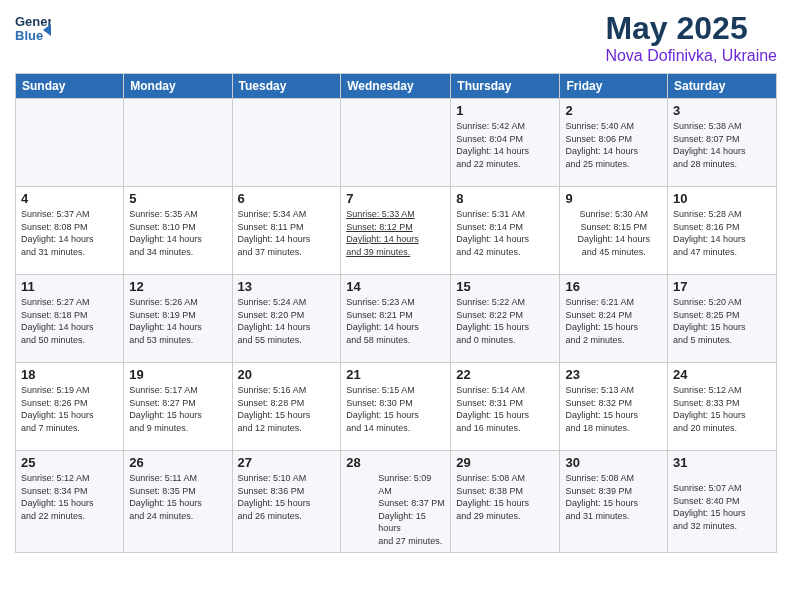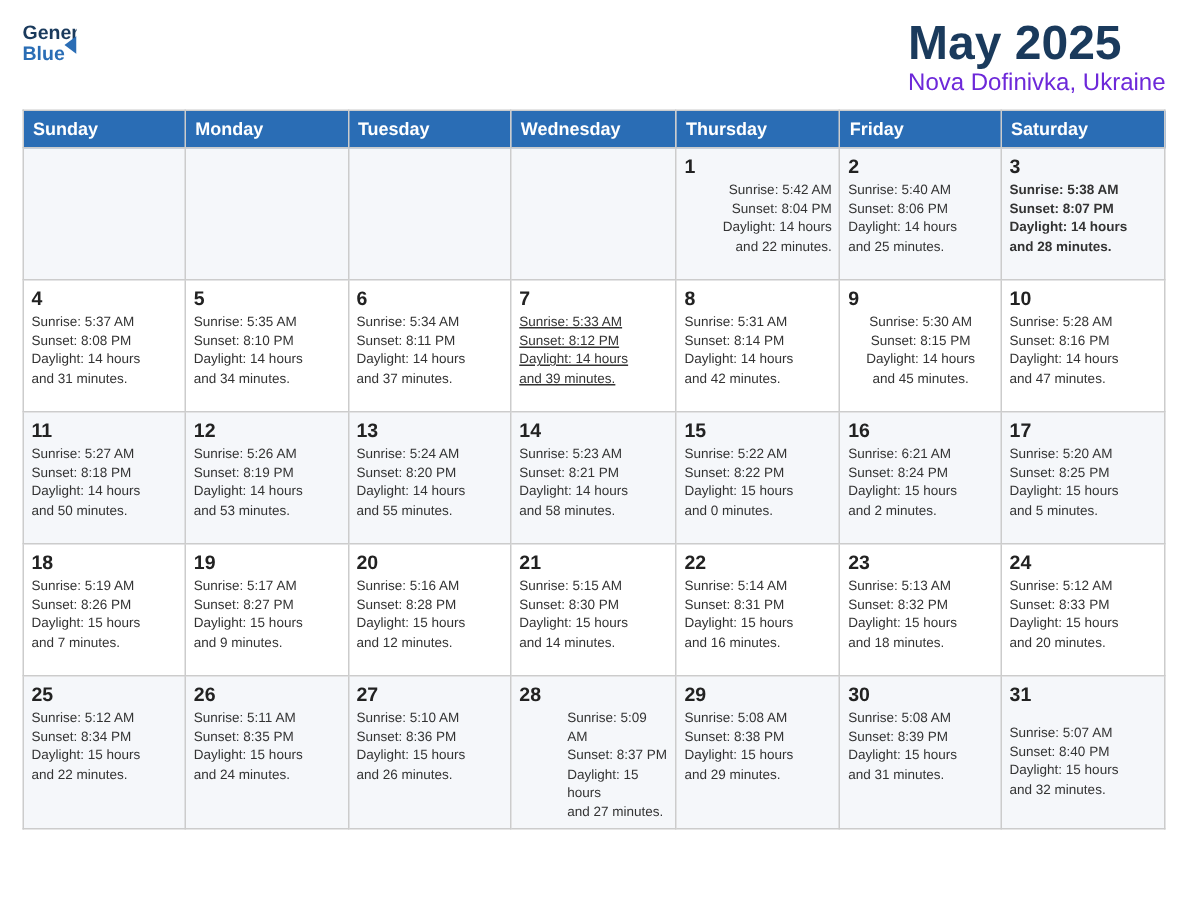"Sunrise: 5:42 AM" div.day-info { text-align: right -> none }
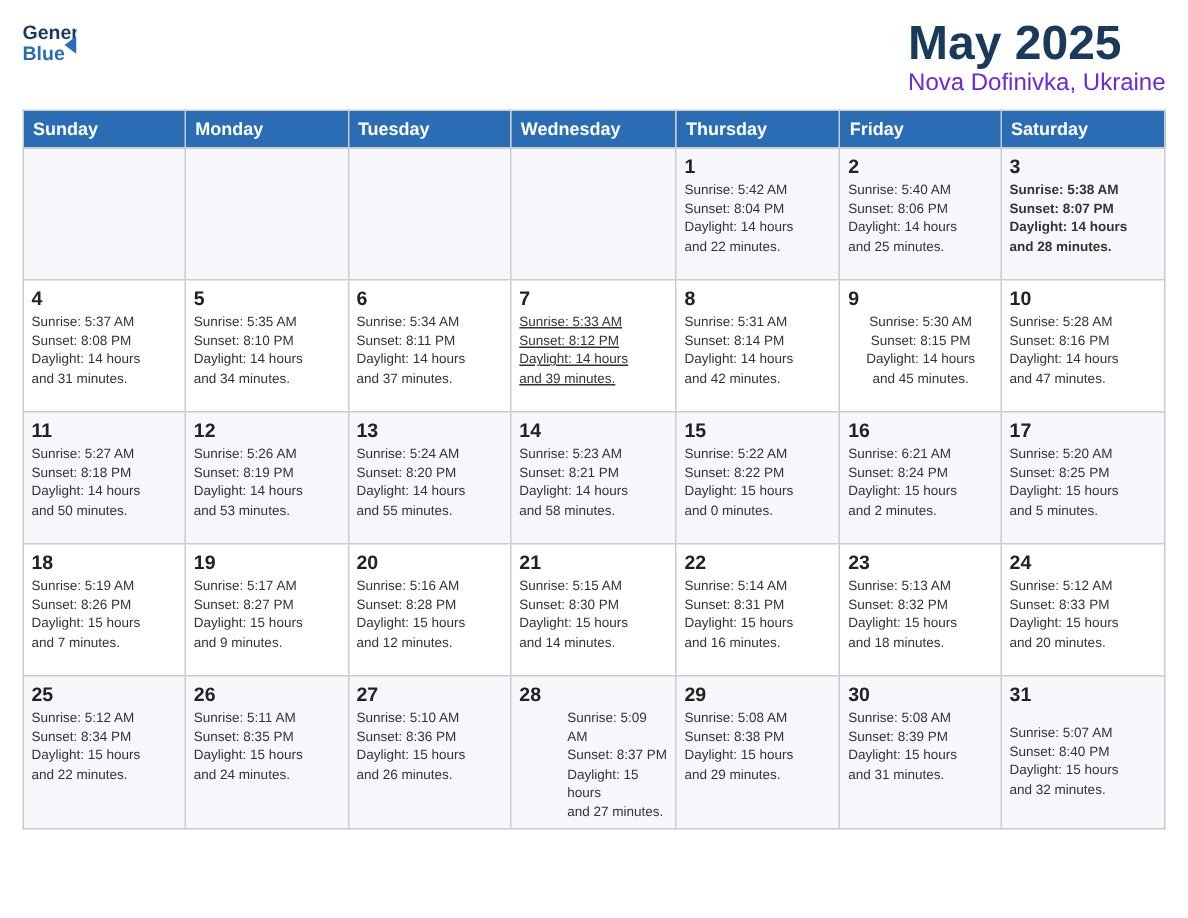"Sunrise: 5:38 AM" div.day-info { font-weight: bold -> none }
